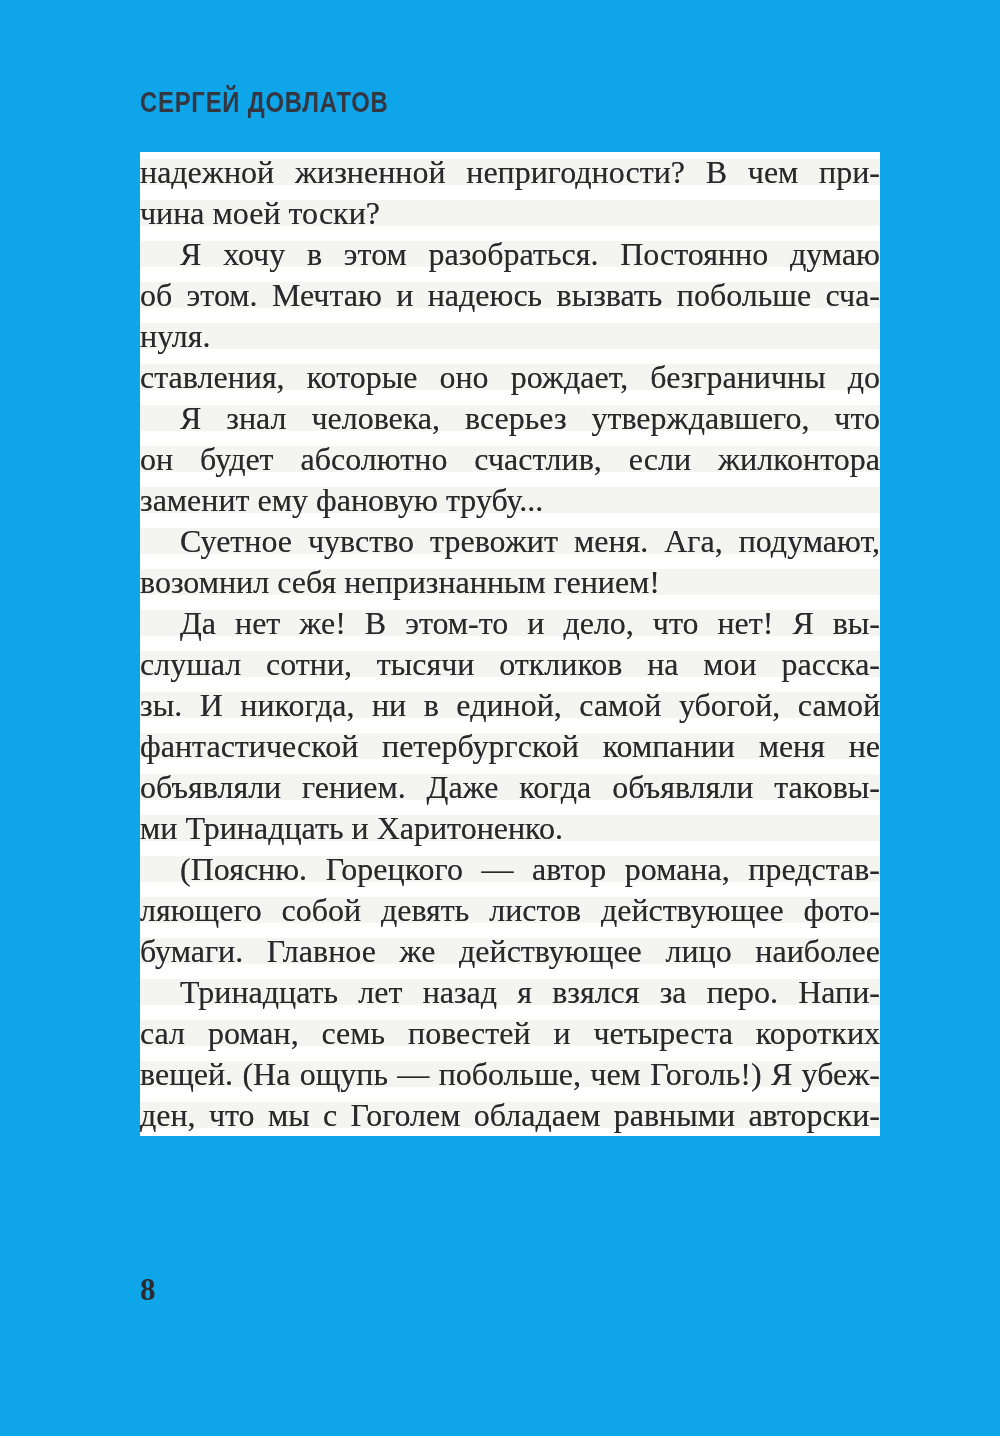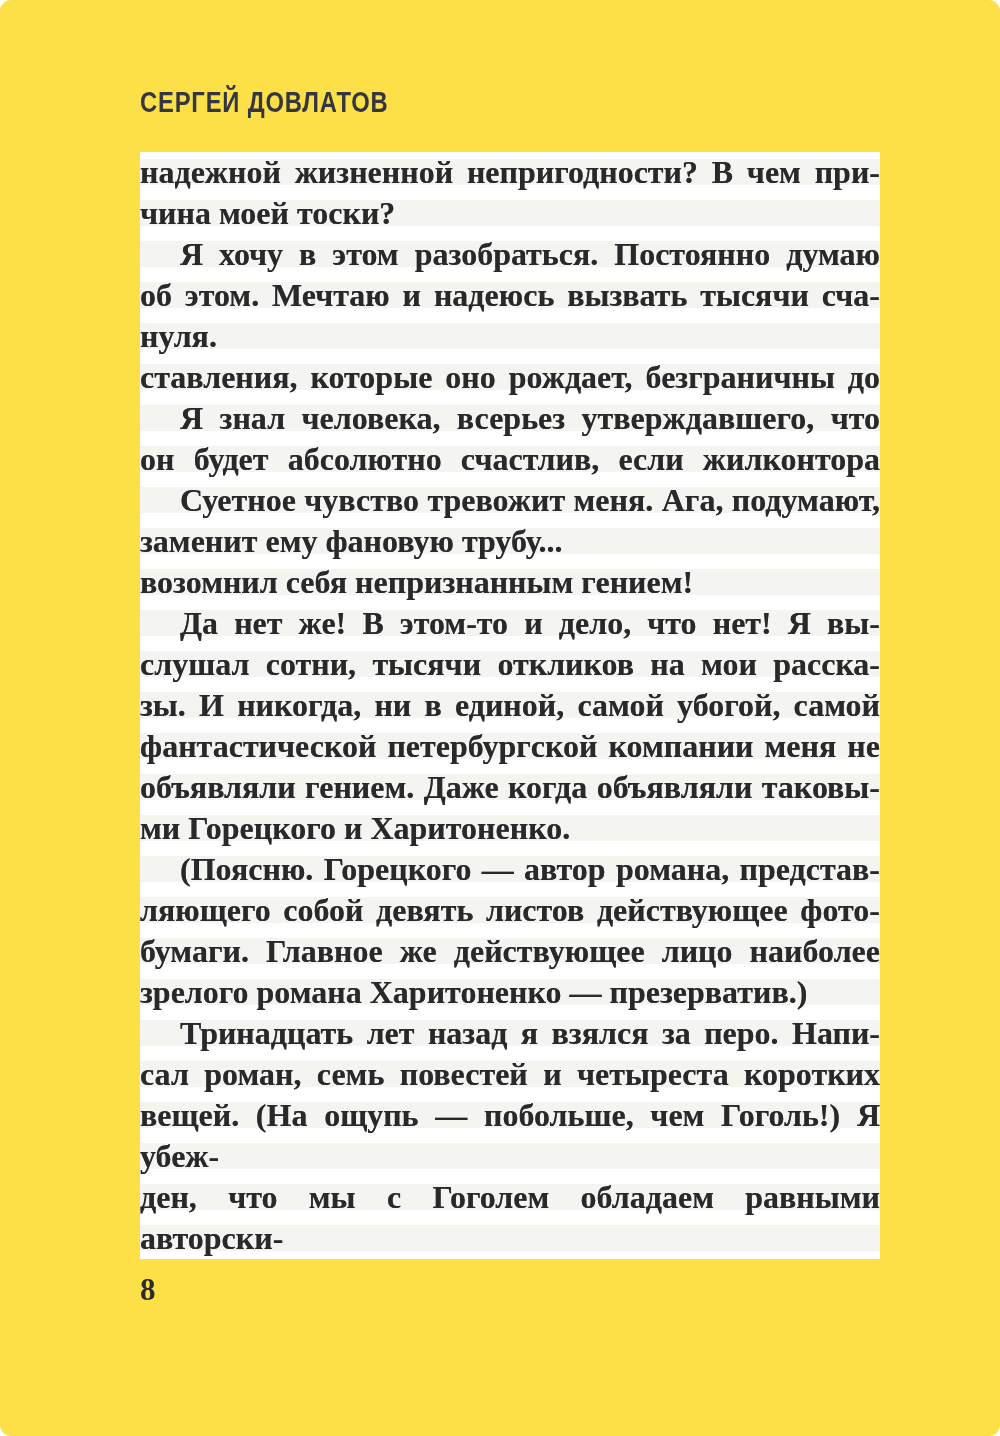"СЕРГЕЙ ДОВЛАТОВ" .page { background: #fde047 -> #0ea5e9; border-radius: 11px -> none }
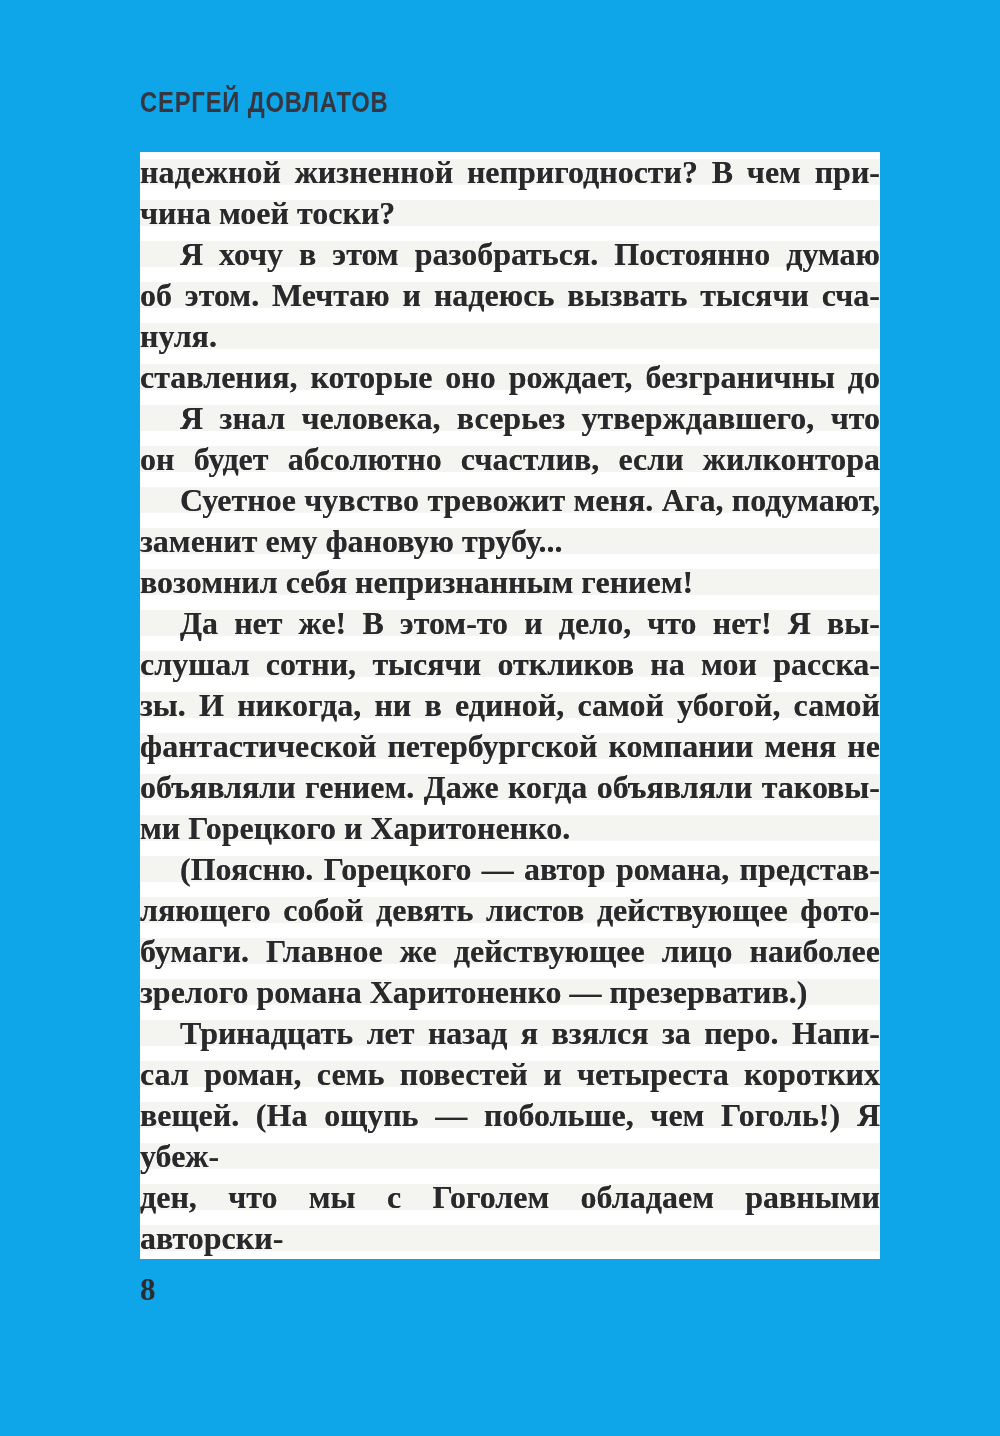"надежной жизненной непригодности? В чем" .text-column { font-weight: bold -> none }
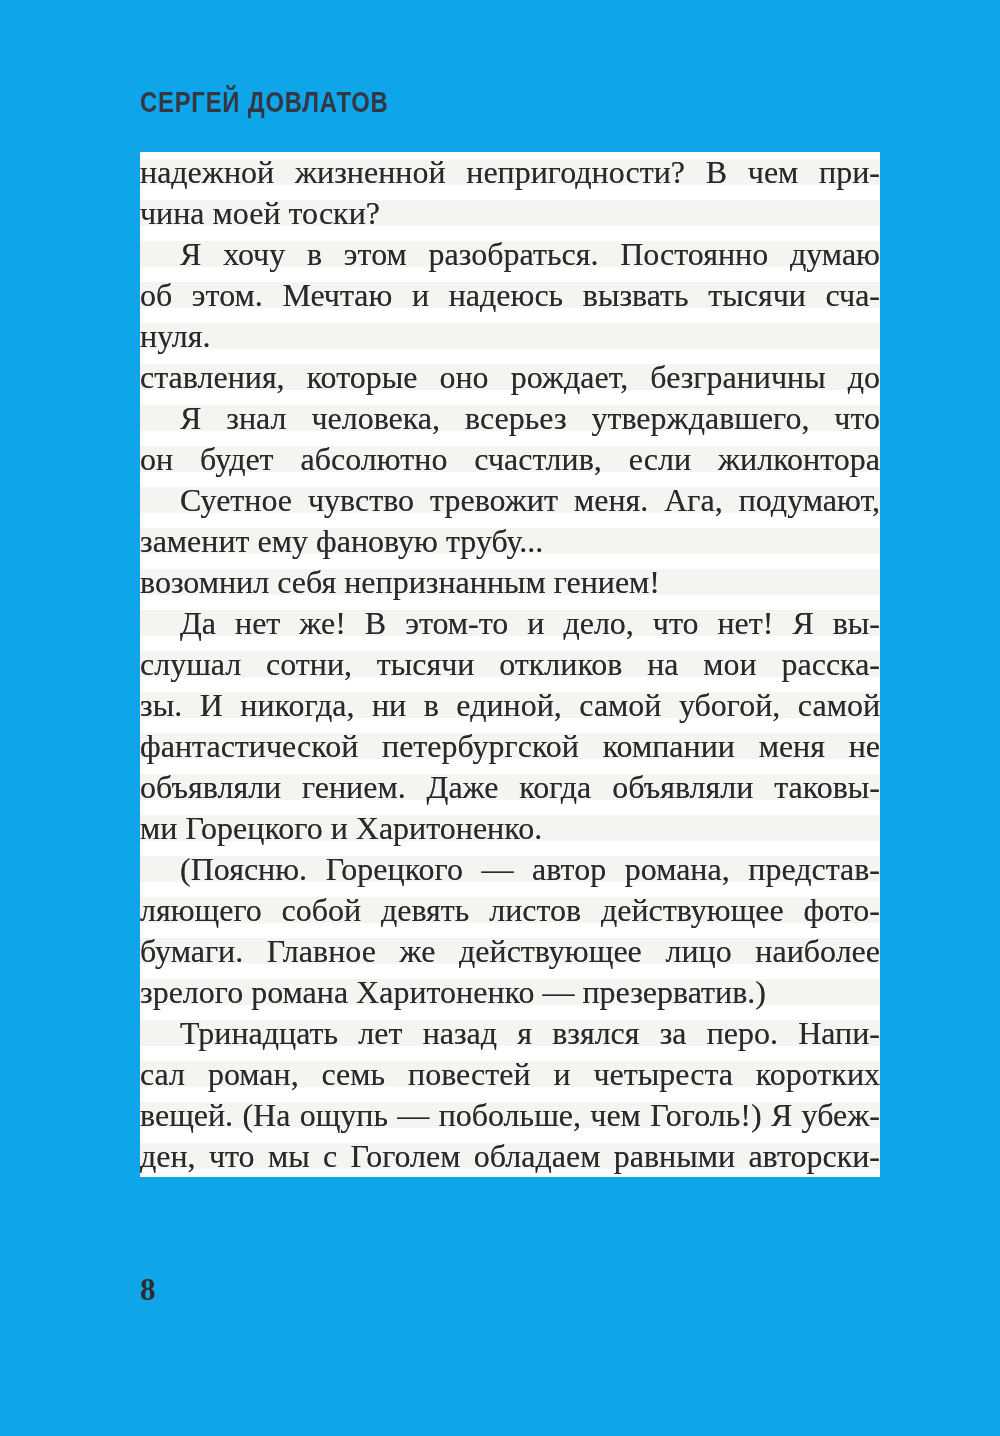"об этом. Мечтаю и надеюсь" div.line { text: тысячи -> побольше }
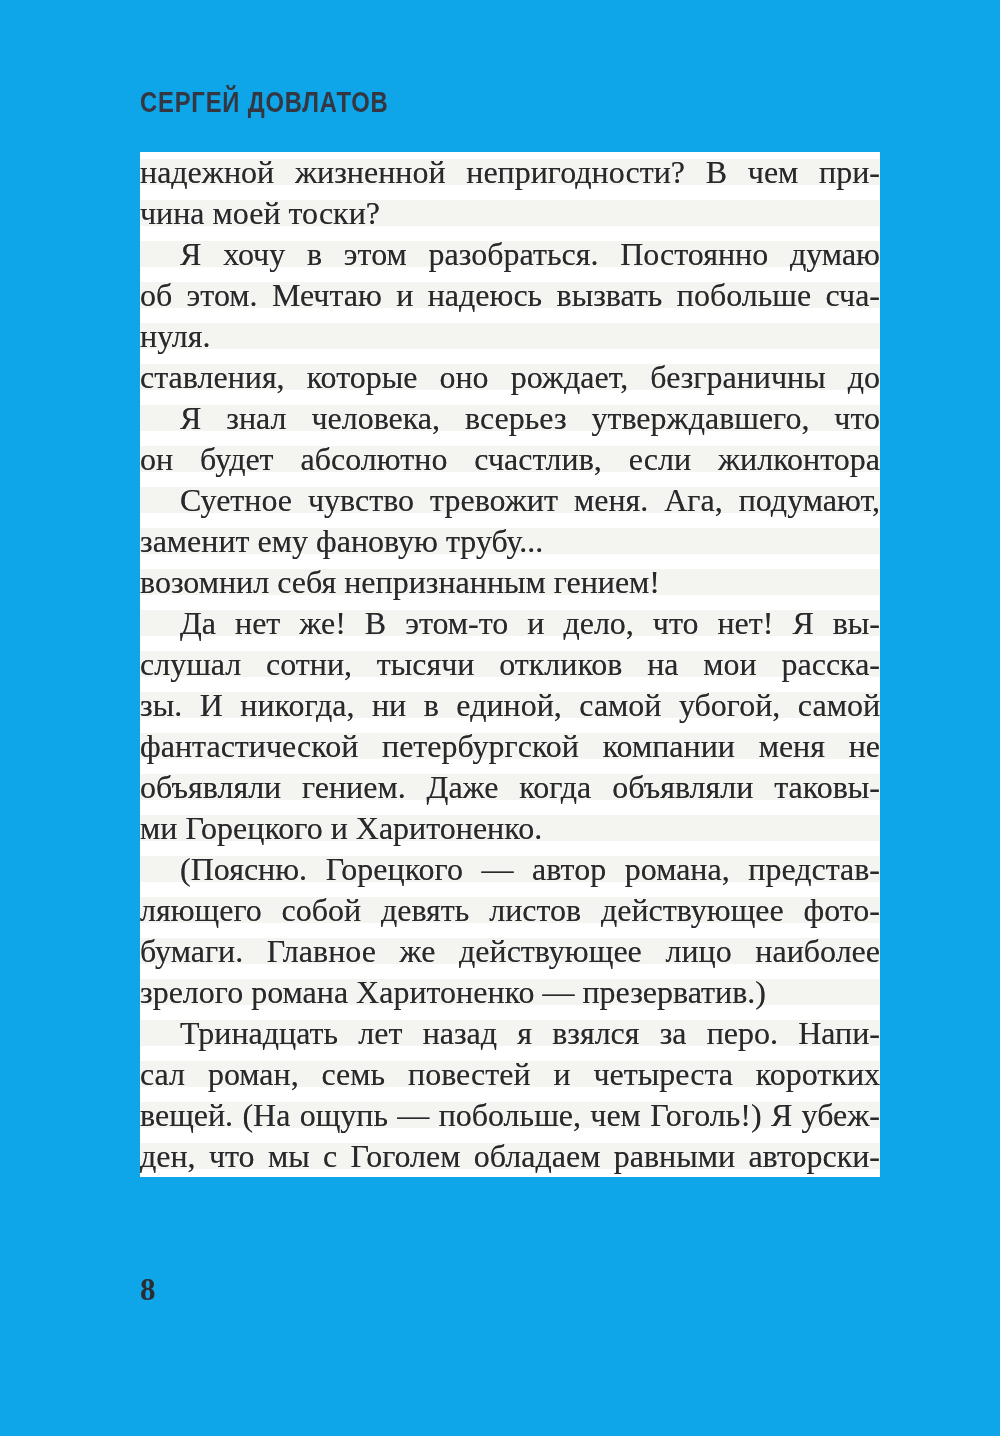"Суетное чувство тревожит меня. Ага," div.line { order: before "заменит ему фановую трубу..." -> after "заменит ему фановую трубу..." }
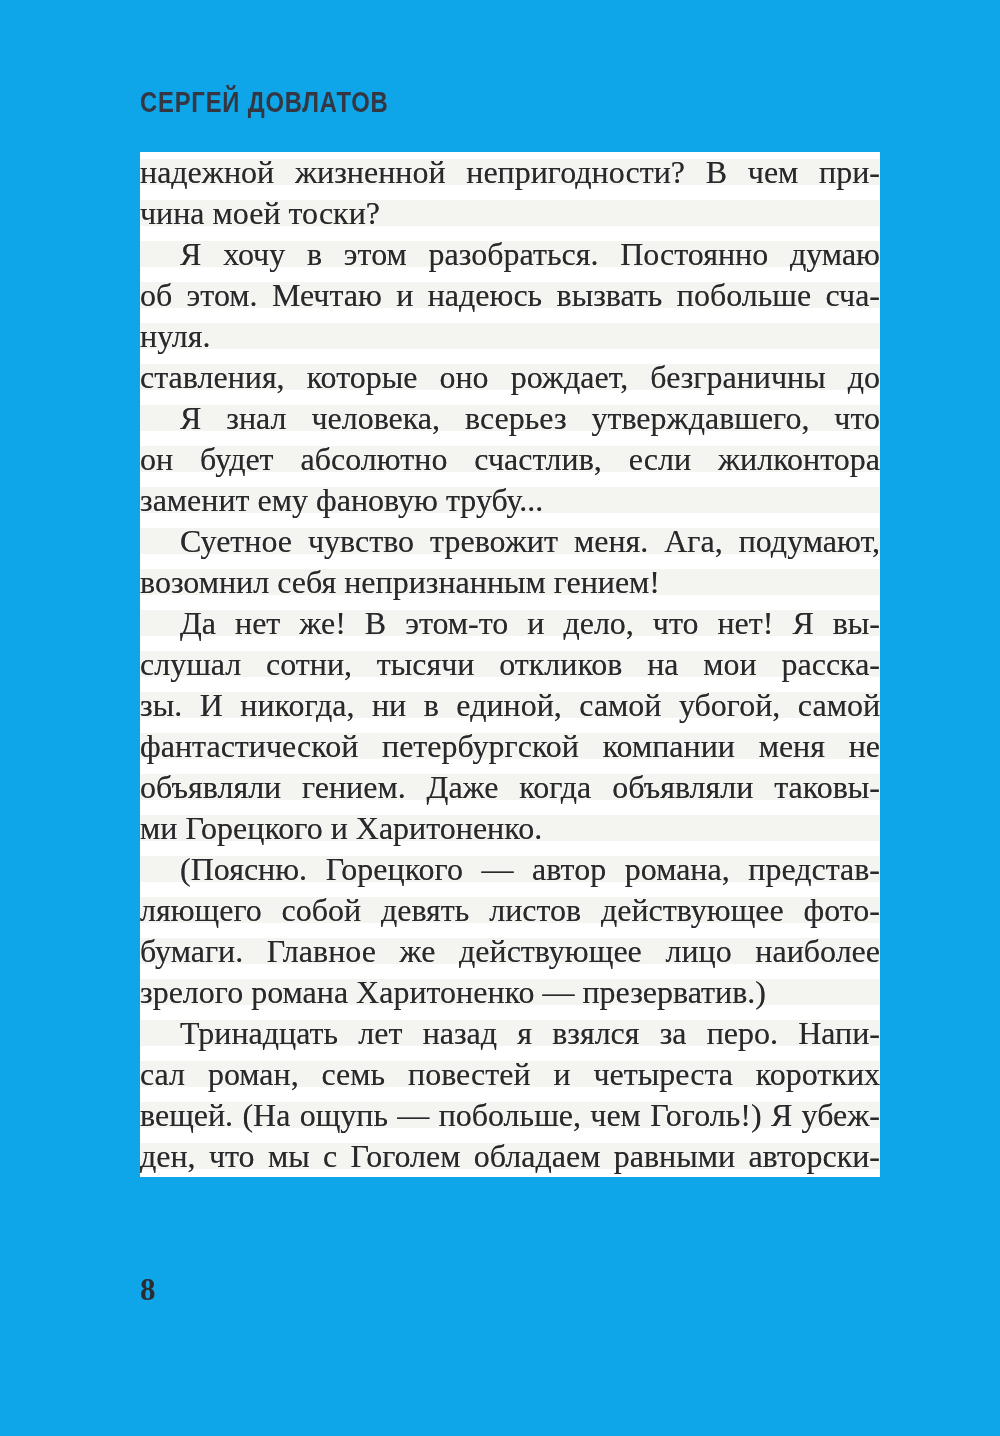"ми Горецкого и Харитоненко." div.line { text: Горецкого -> Тринадцать }
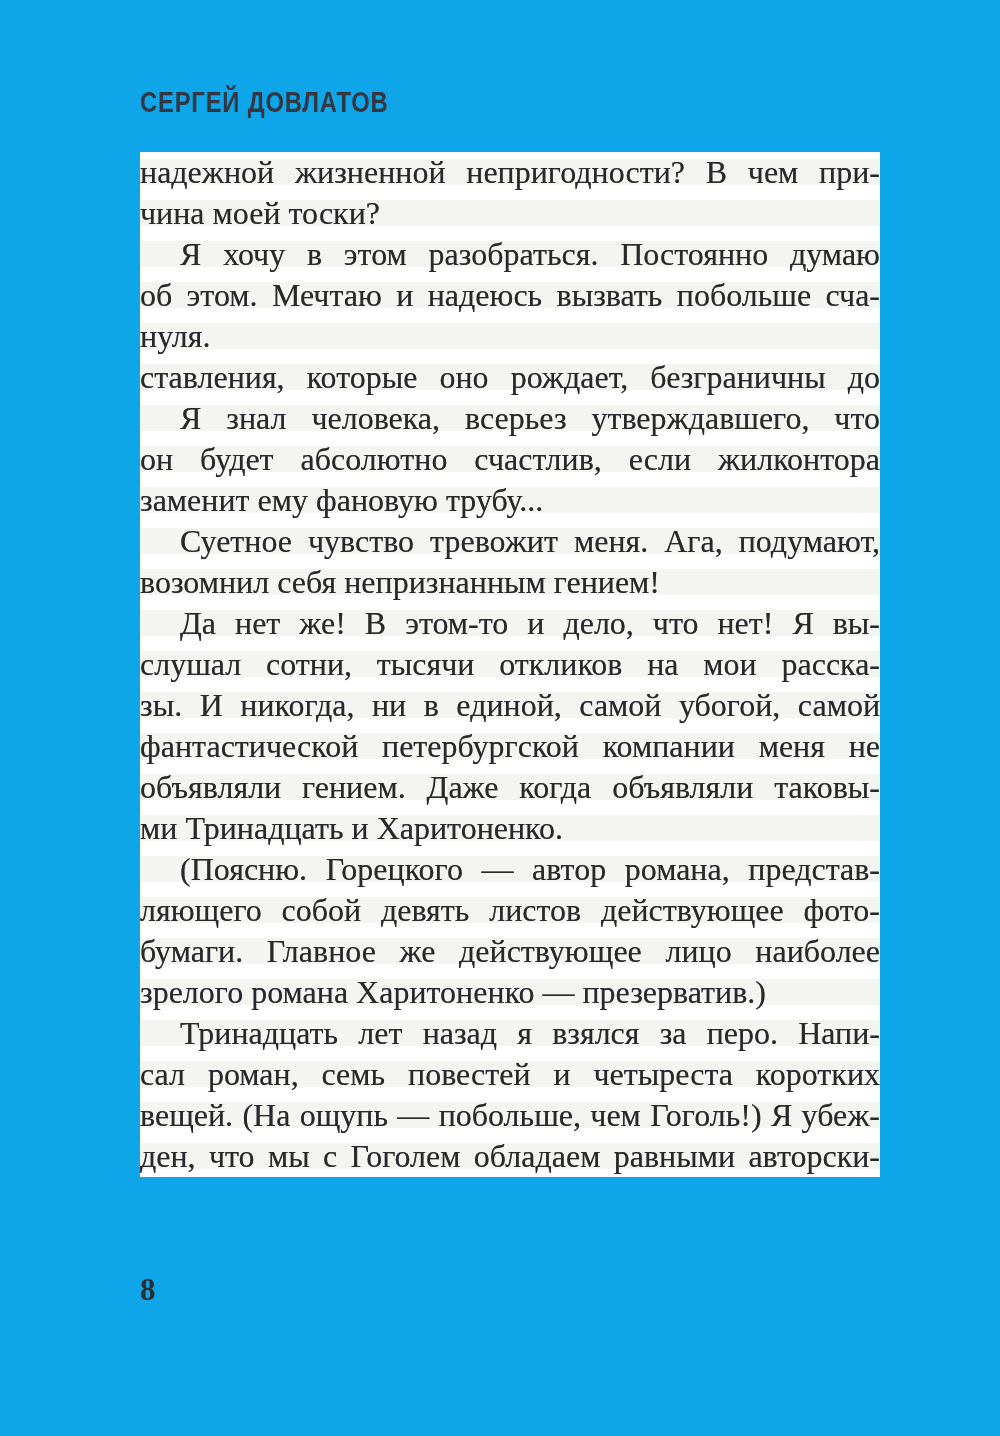"зрелого романа Харитоненко —" div.line { html: <div>зрелого романа Харитоненко — презерватив.)</div> -> none }
